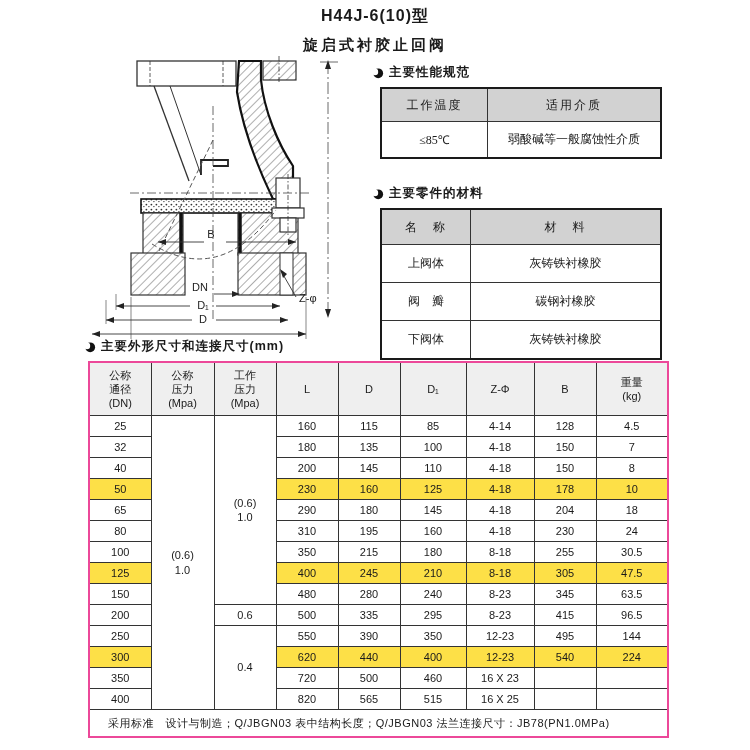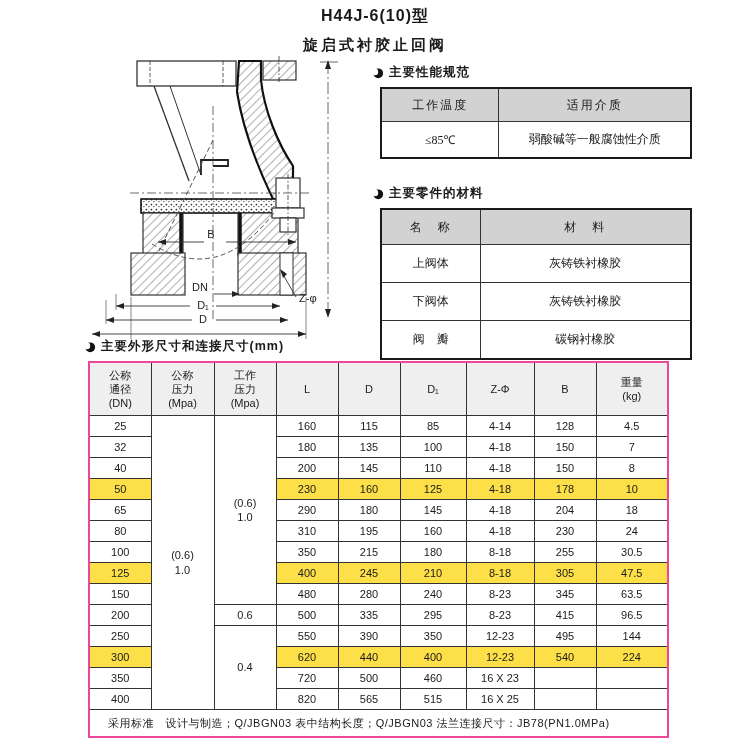"工作温度" .mini-table { width: 312px -> 282px }
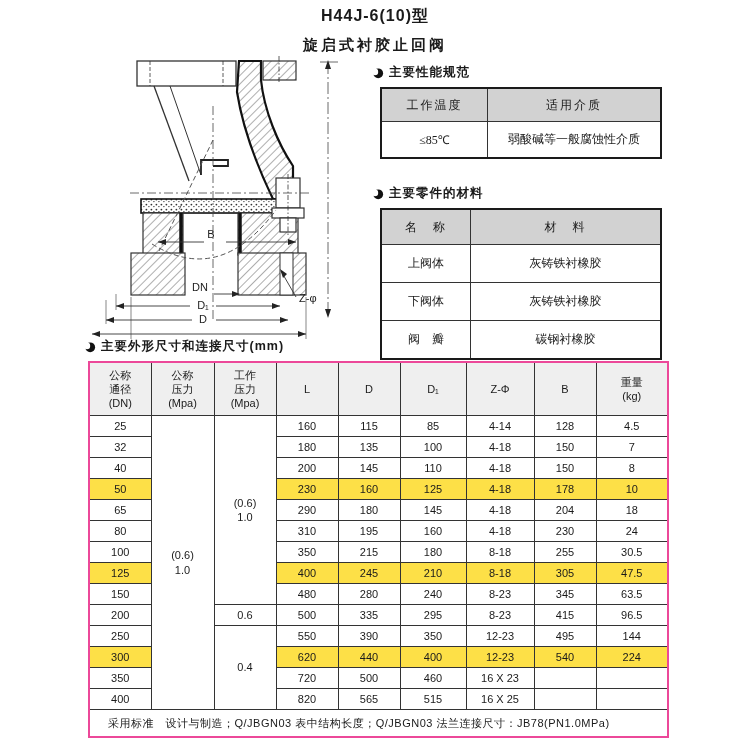"下阀体" tr { order: before "阀 瓣" -> after "阀 瓣" }
